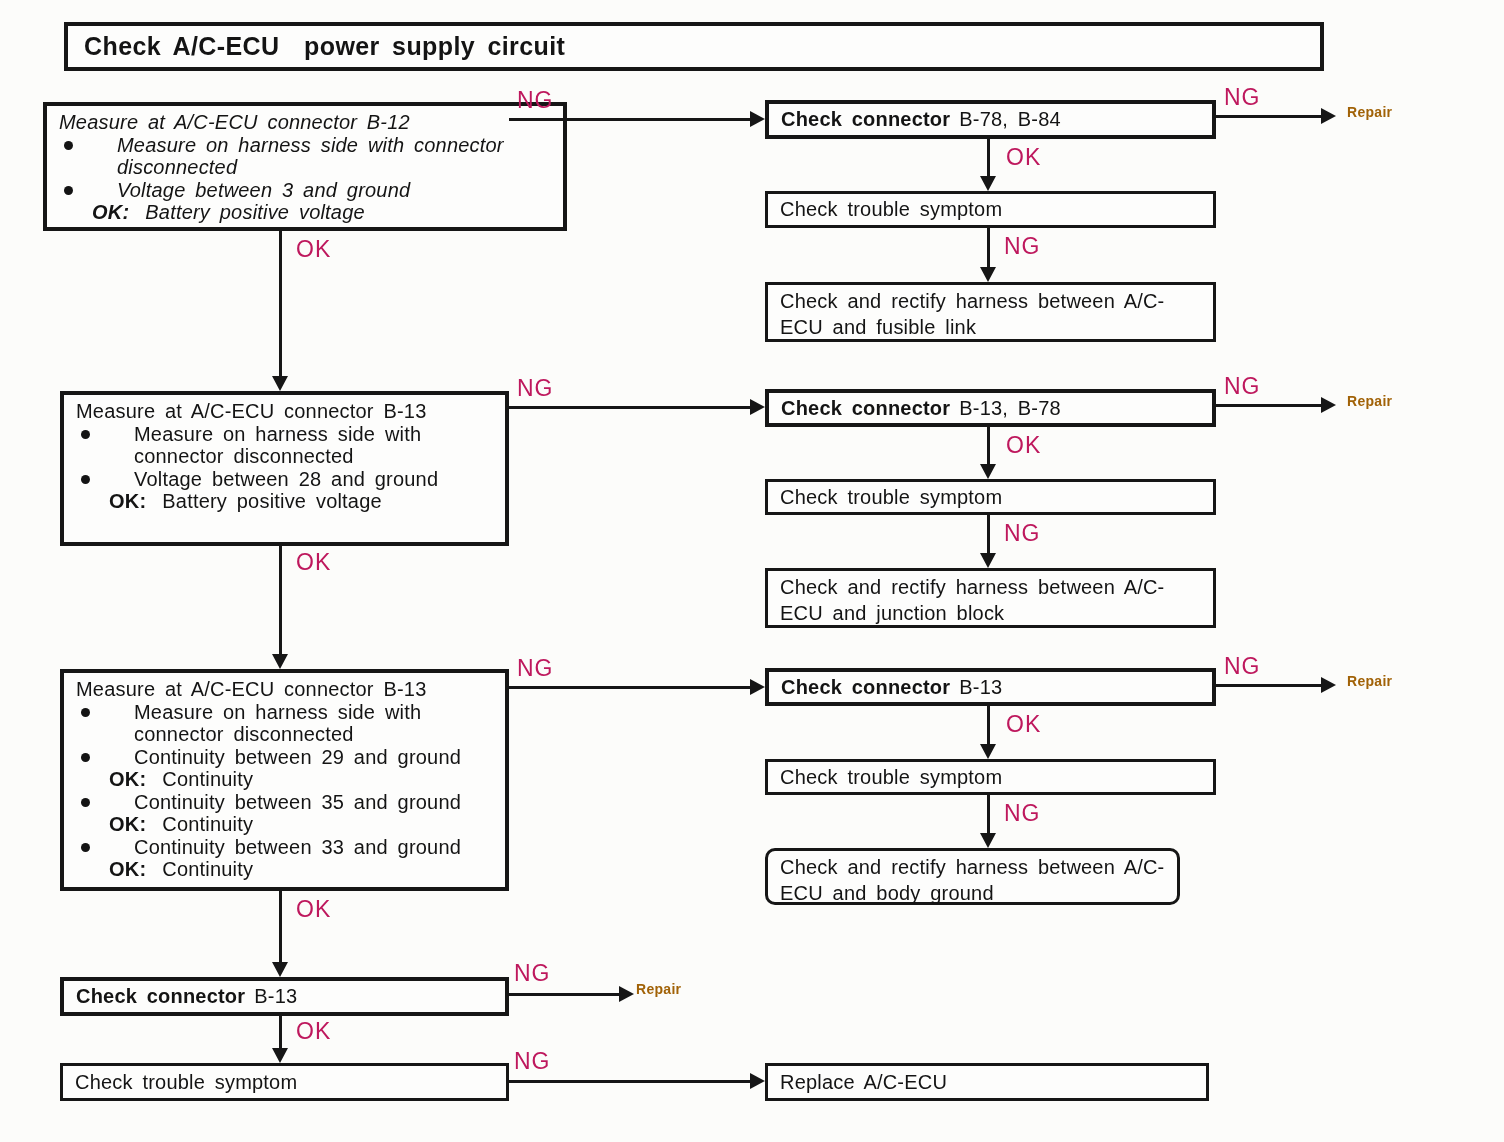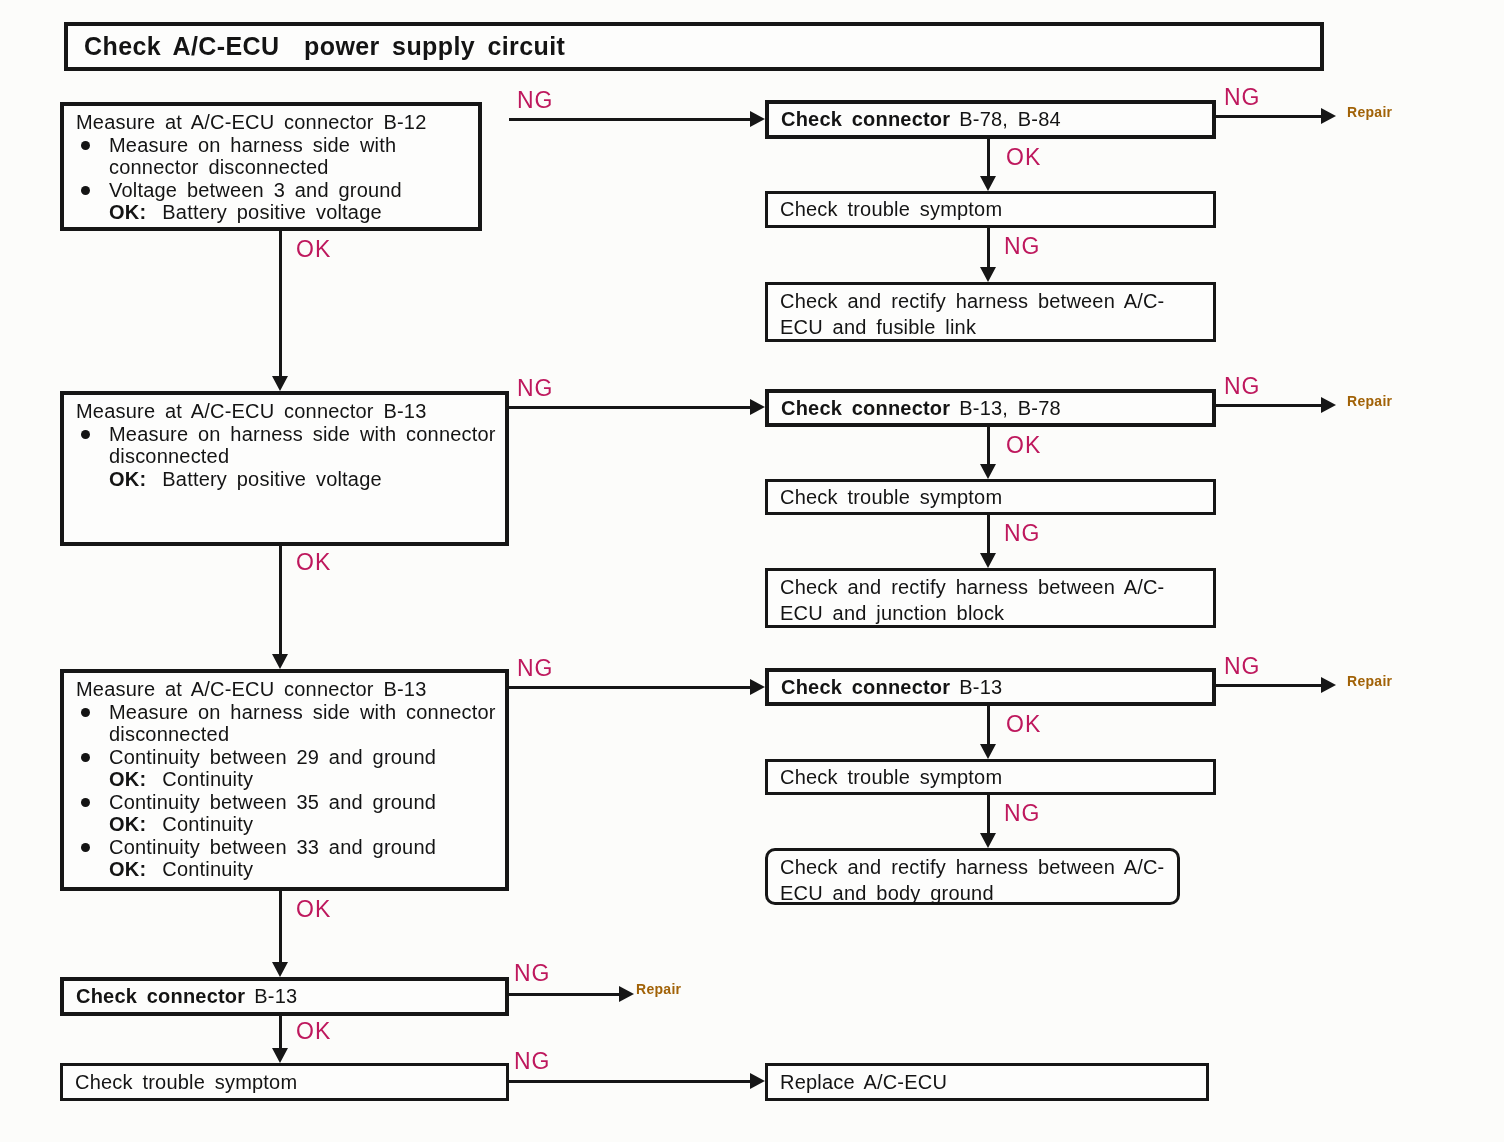"Measure at A/C-ECU connector B-12" div.box { font-style: none -> italic; left: 60px -> 43px; width: 422px -> 524px }
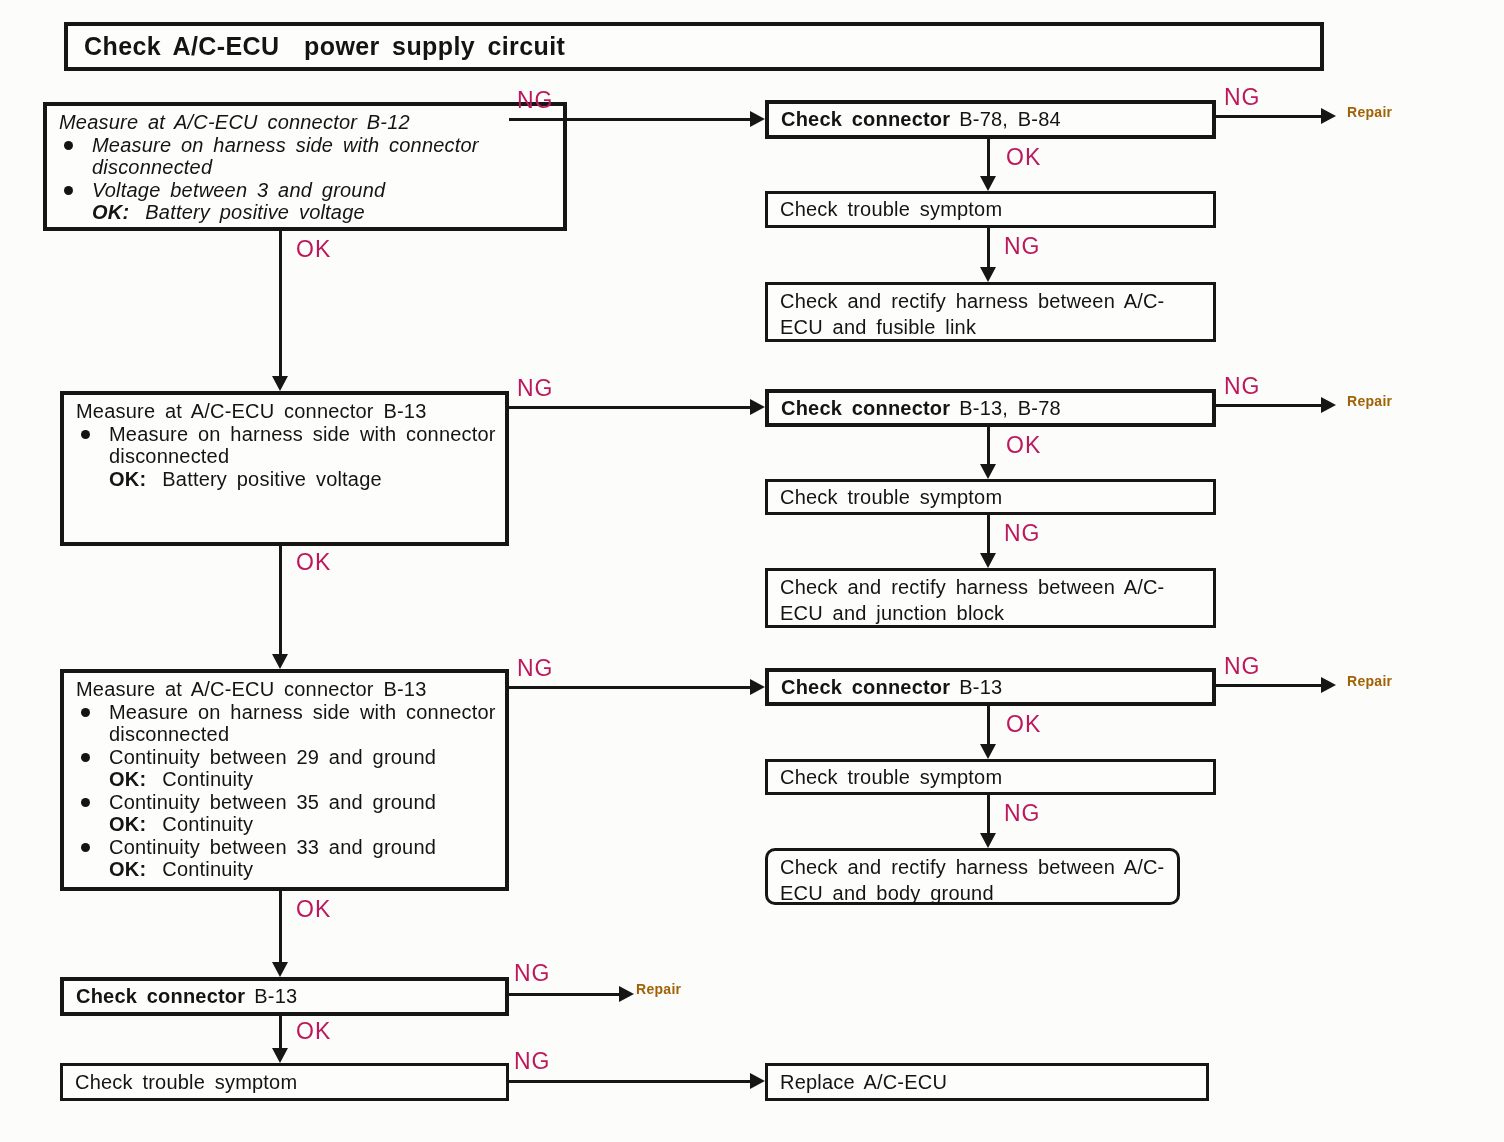"Measure on harness side with" .btext { margin-left: none -> 25px }
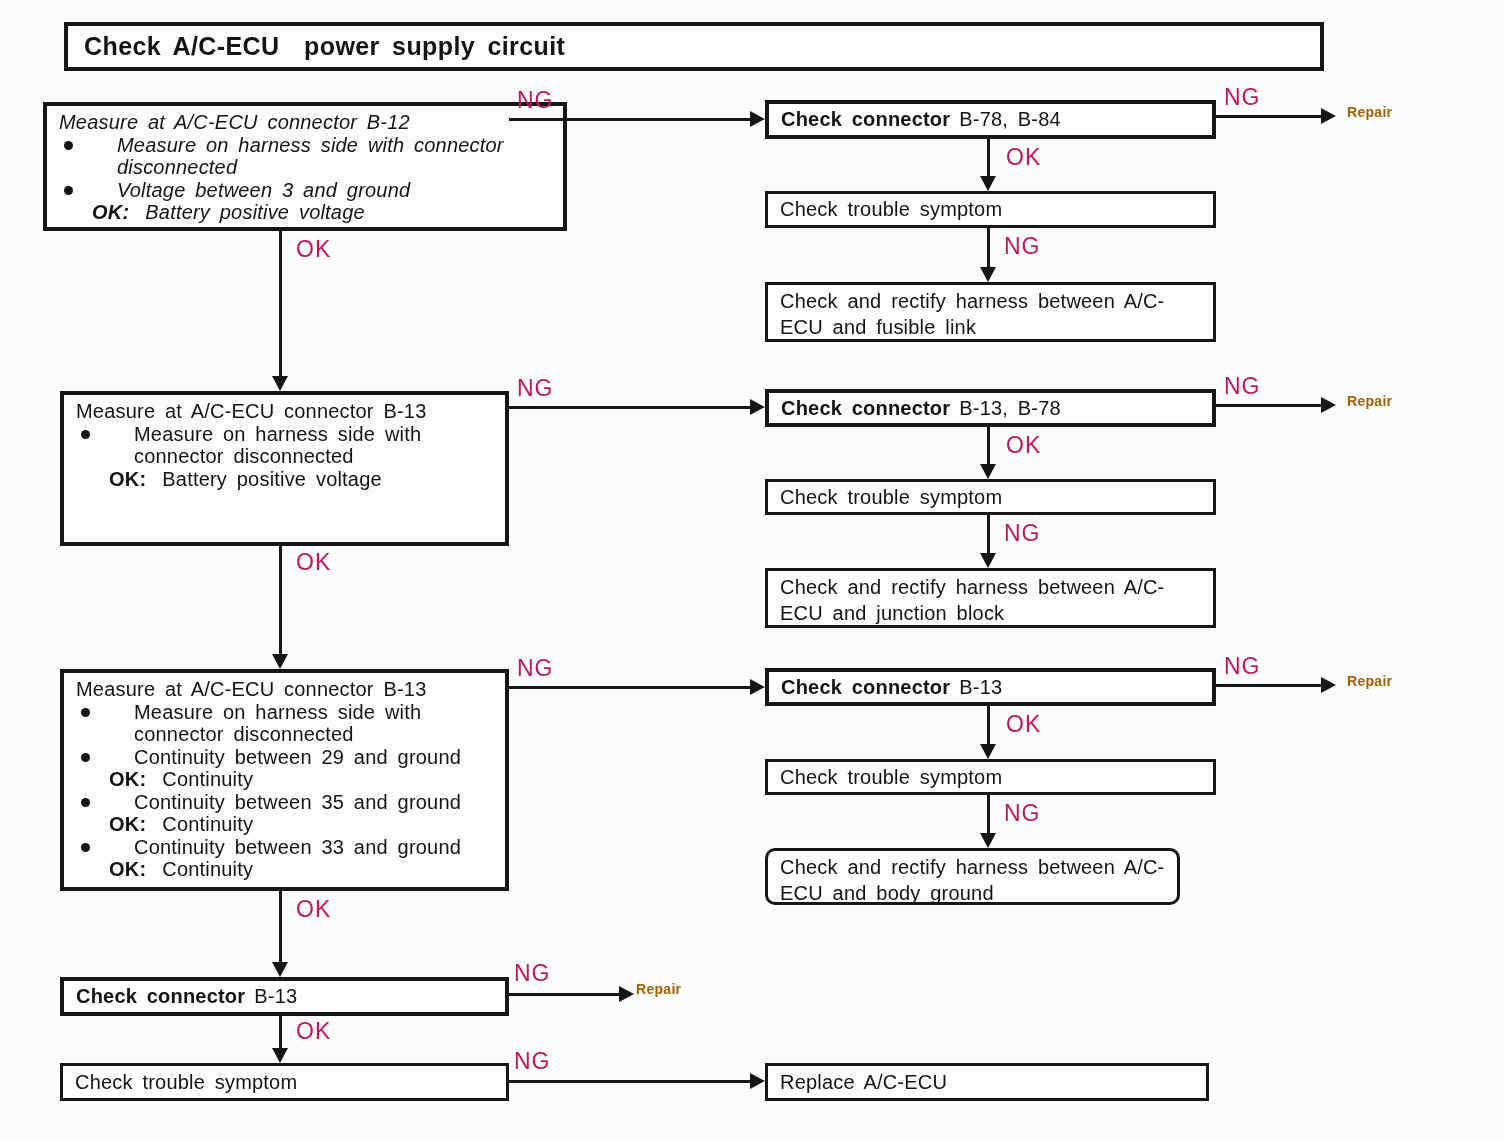"Voltage between 28 and ground" div.bullet { html: none -> <div> <span></span> <span>Voltage between 28 and ground</span> </div> }
